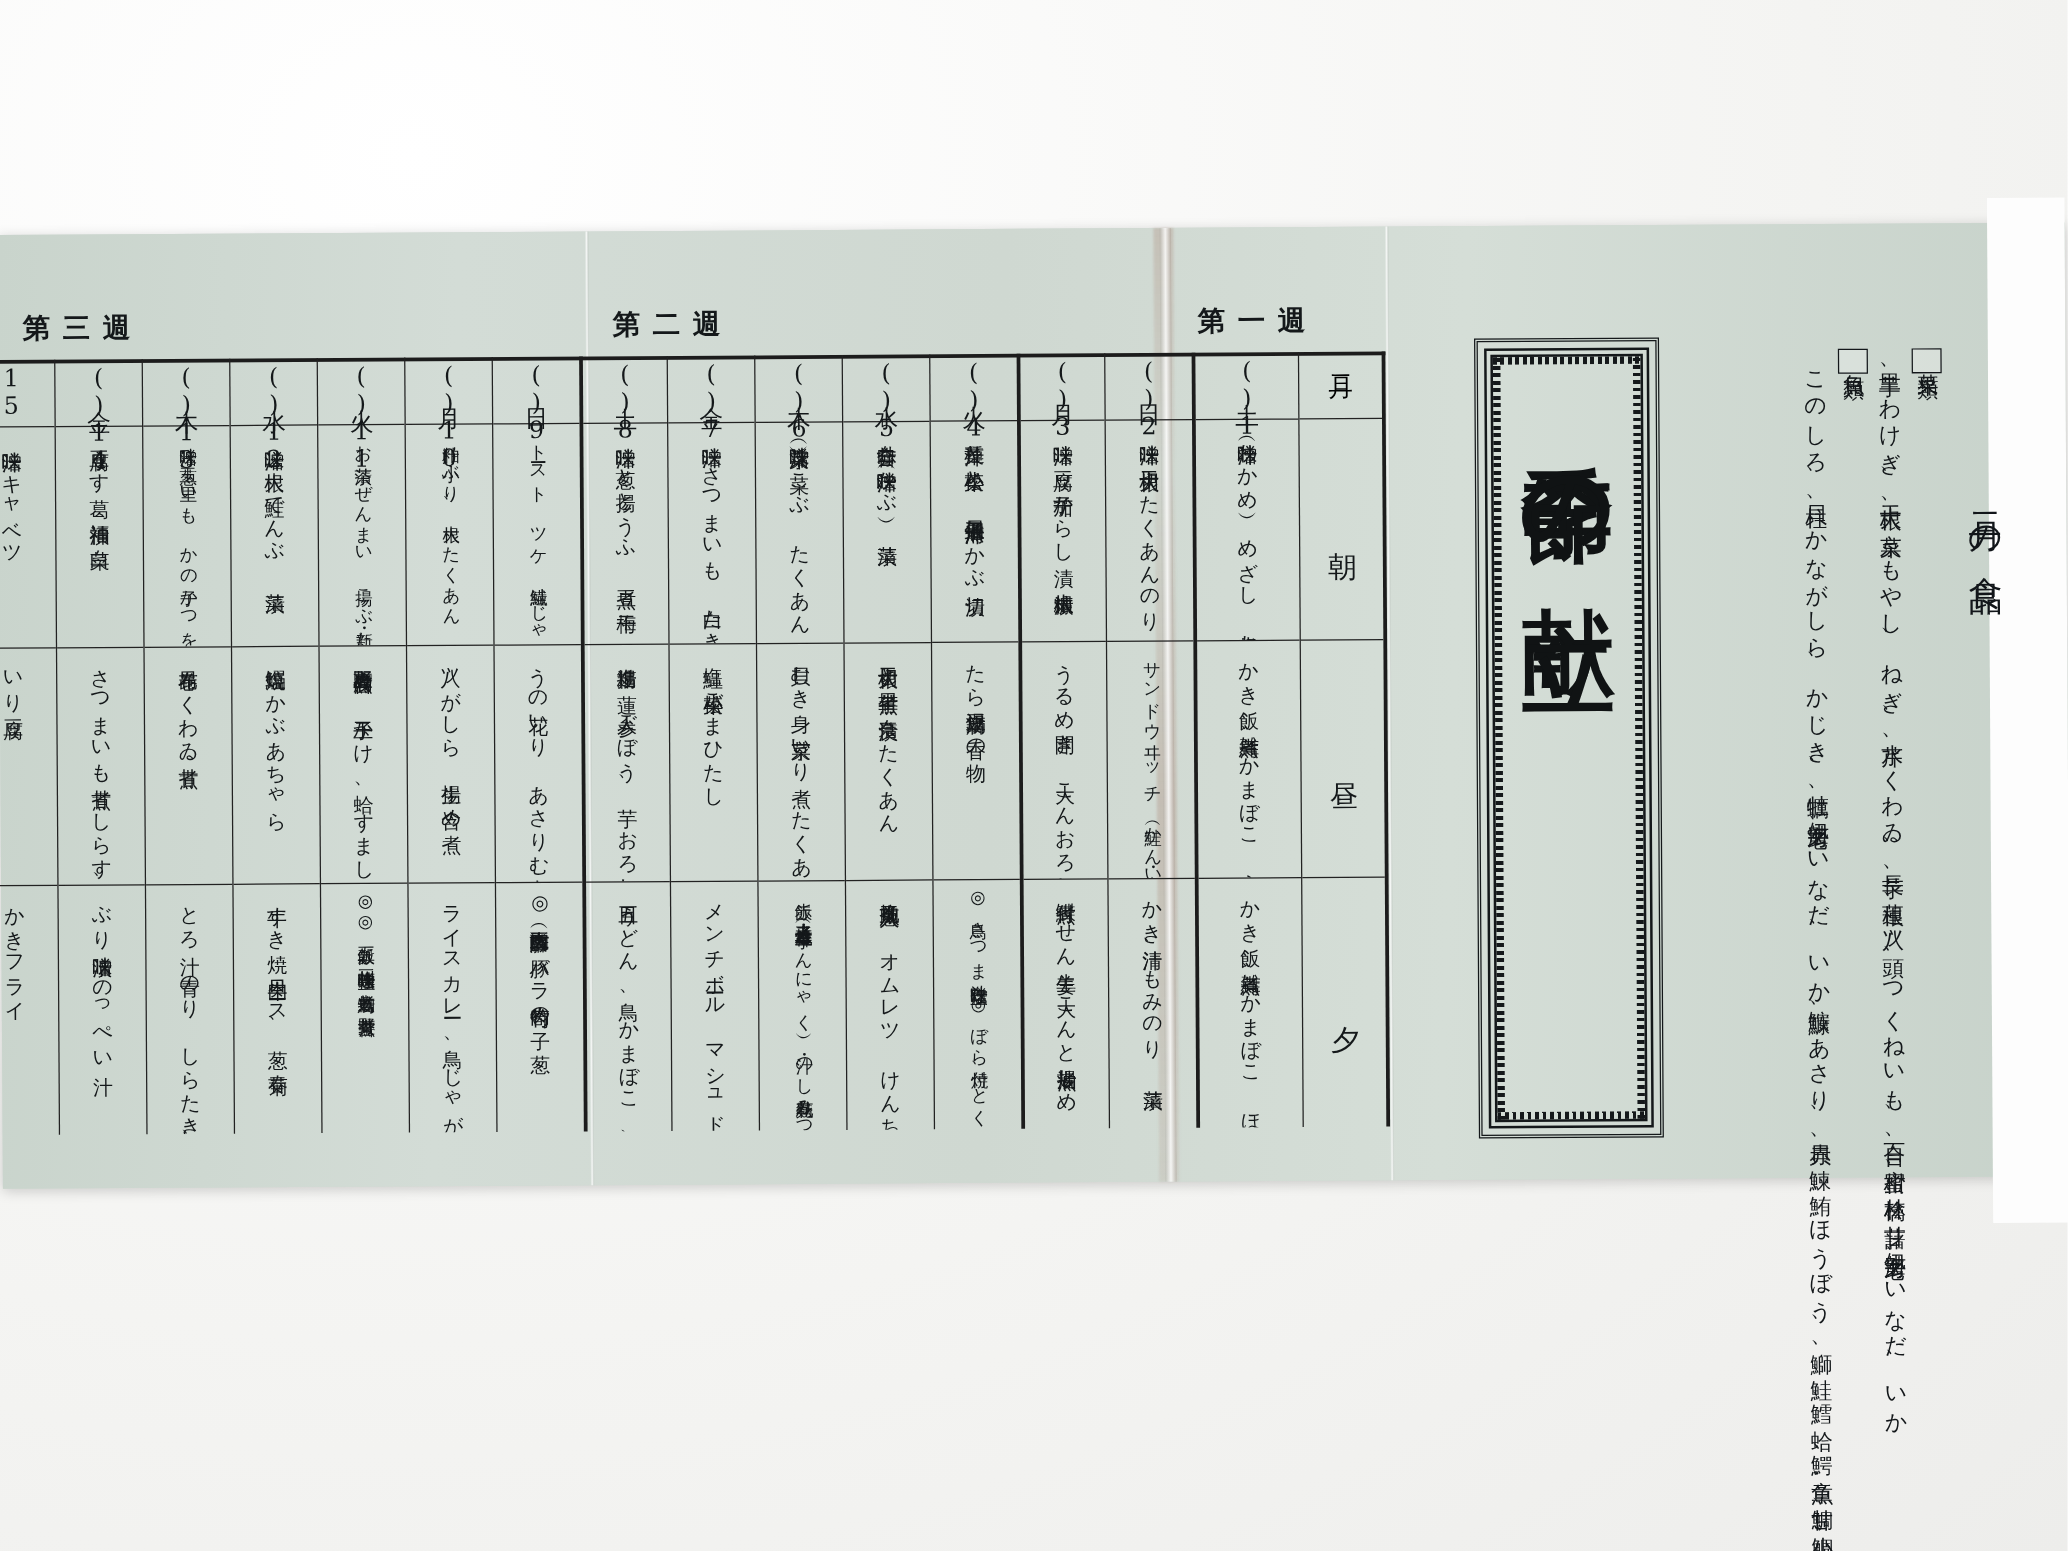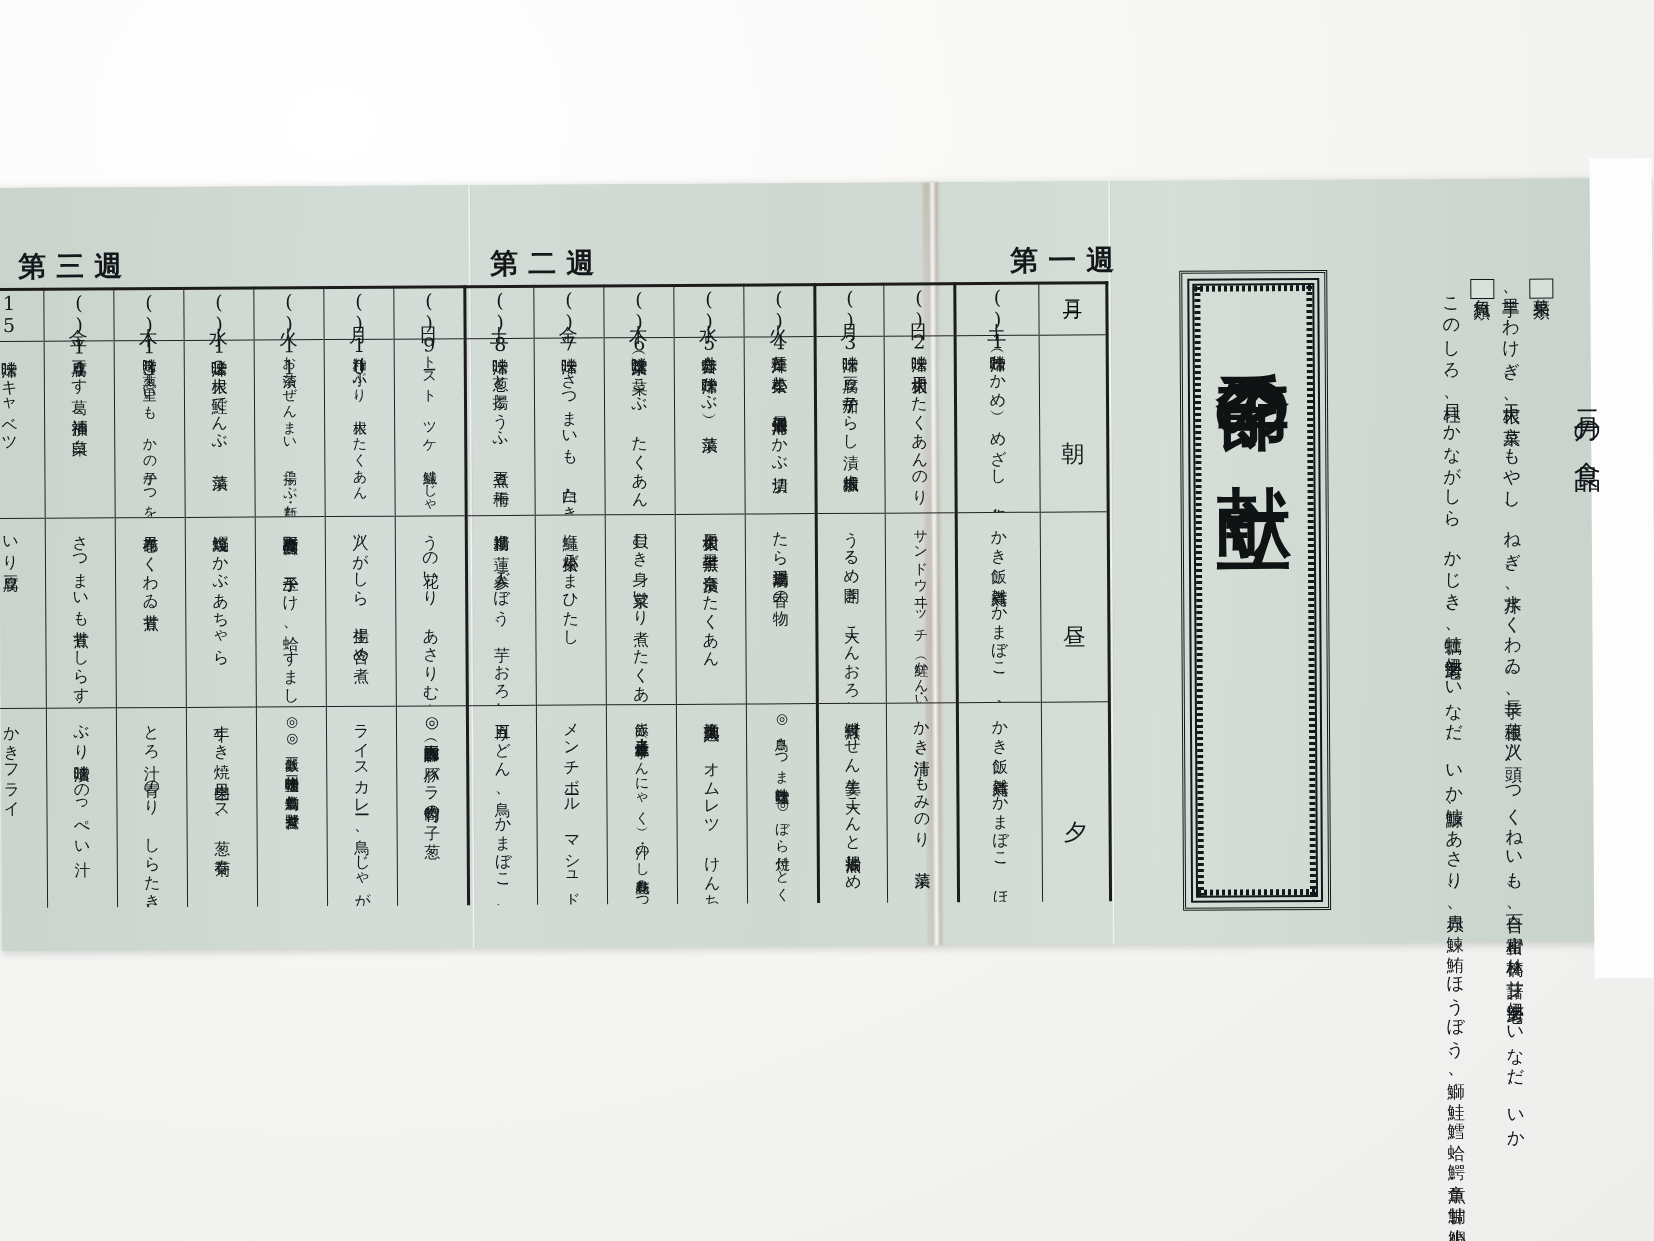"第三週" .weeklabel { font-size: 28px -> 22px }
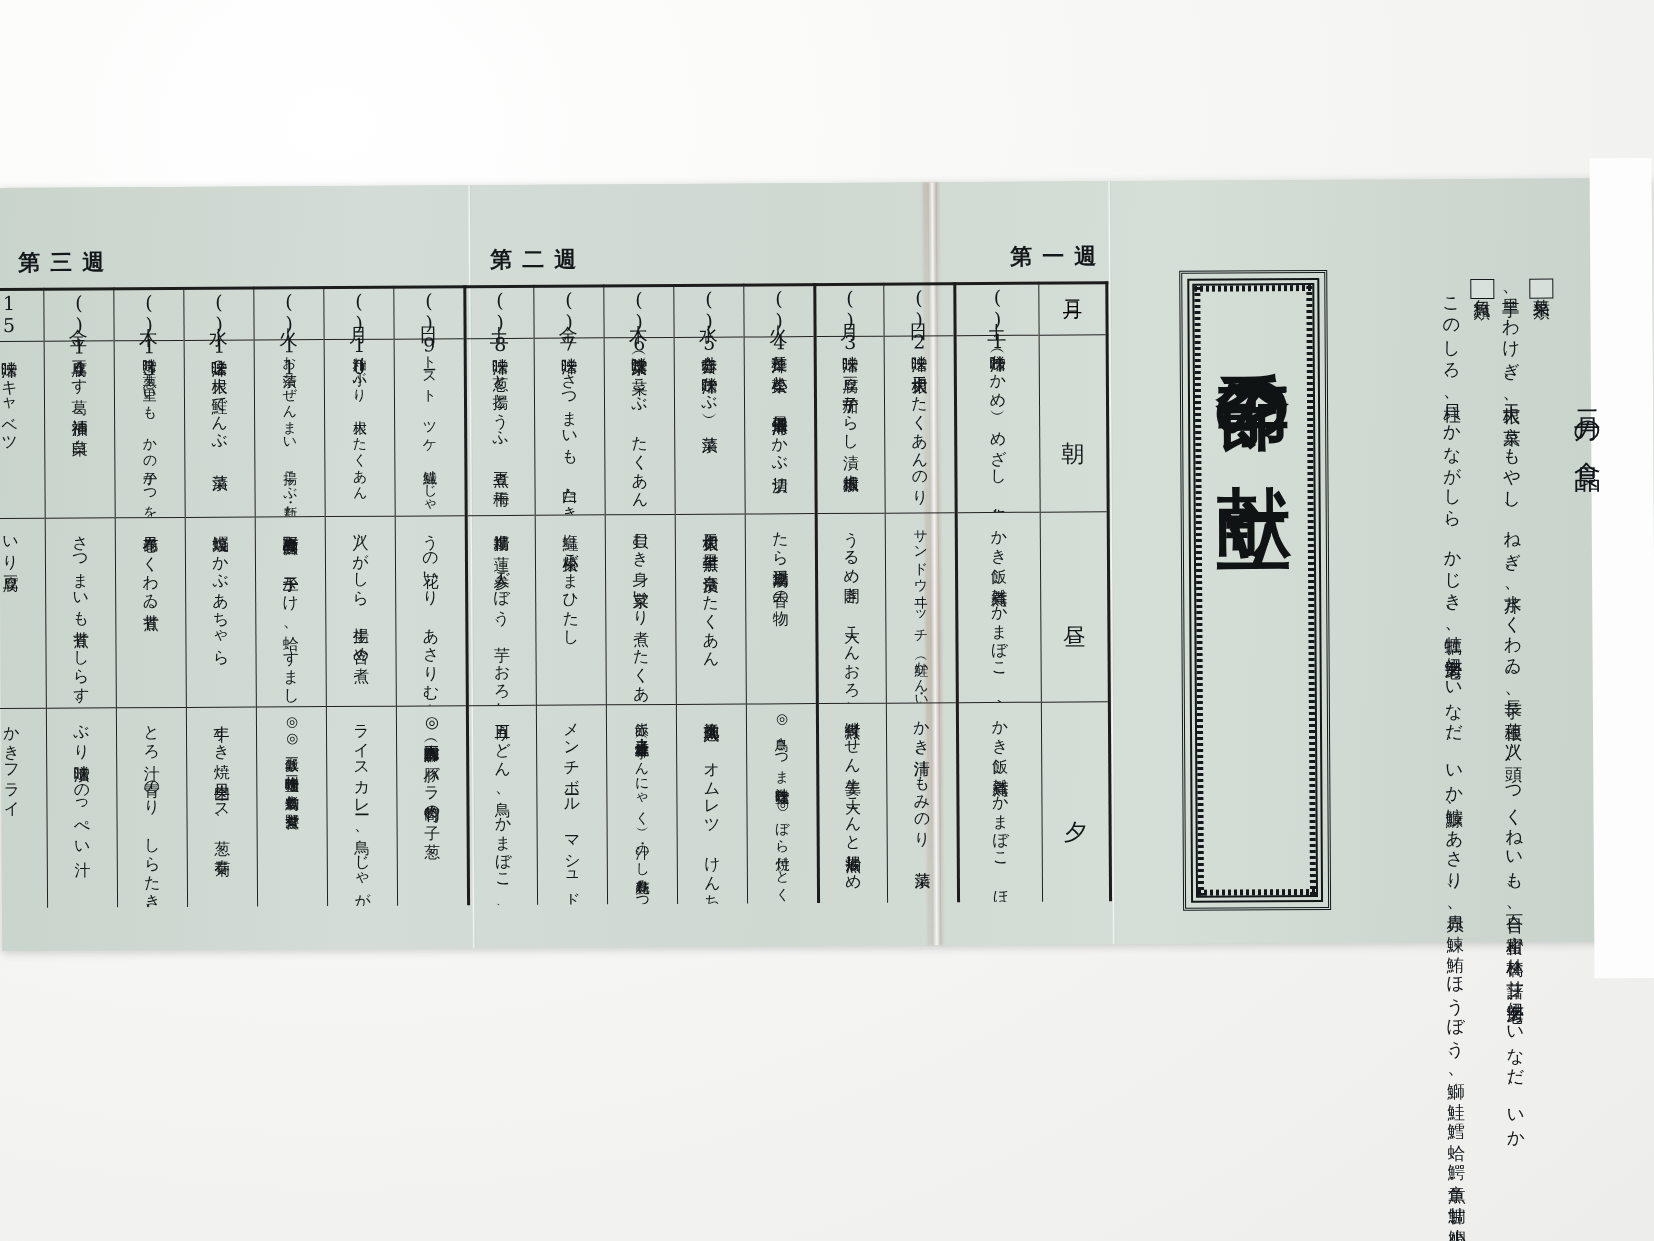"第一週" div.weeklabel { left: 1012px -> 960px }
